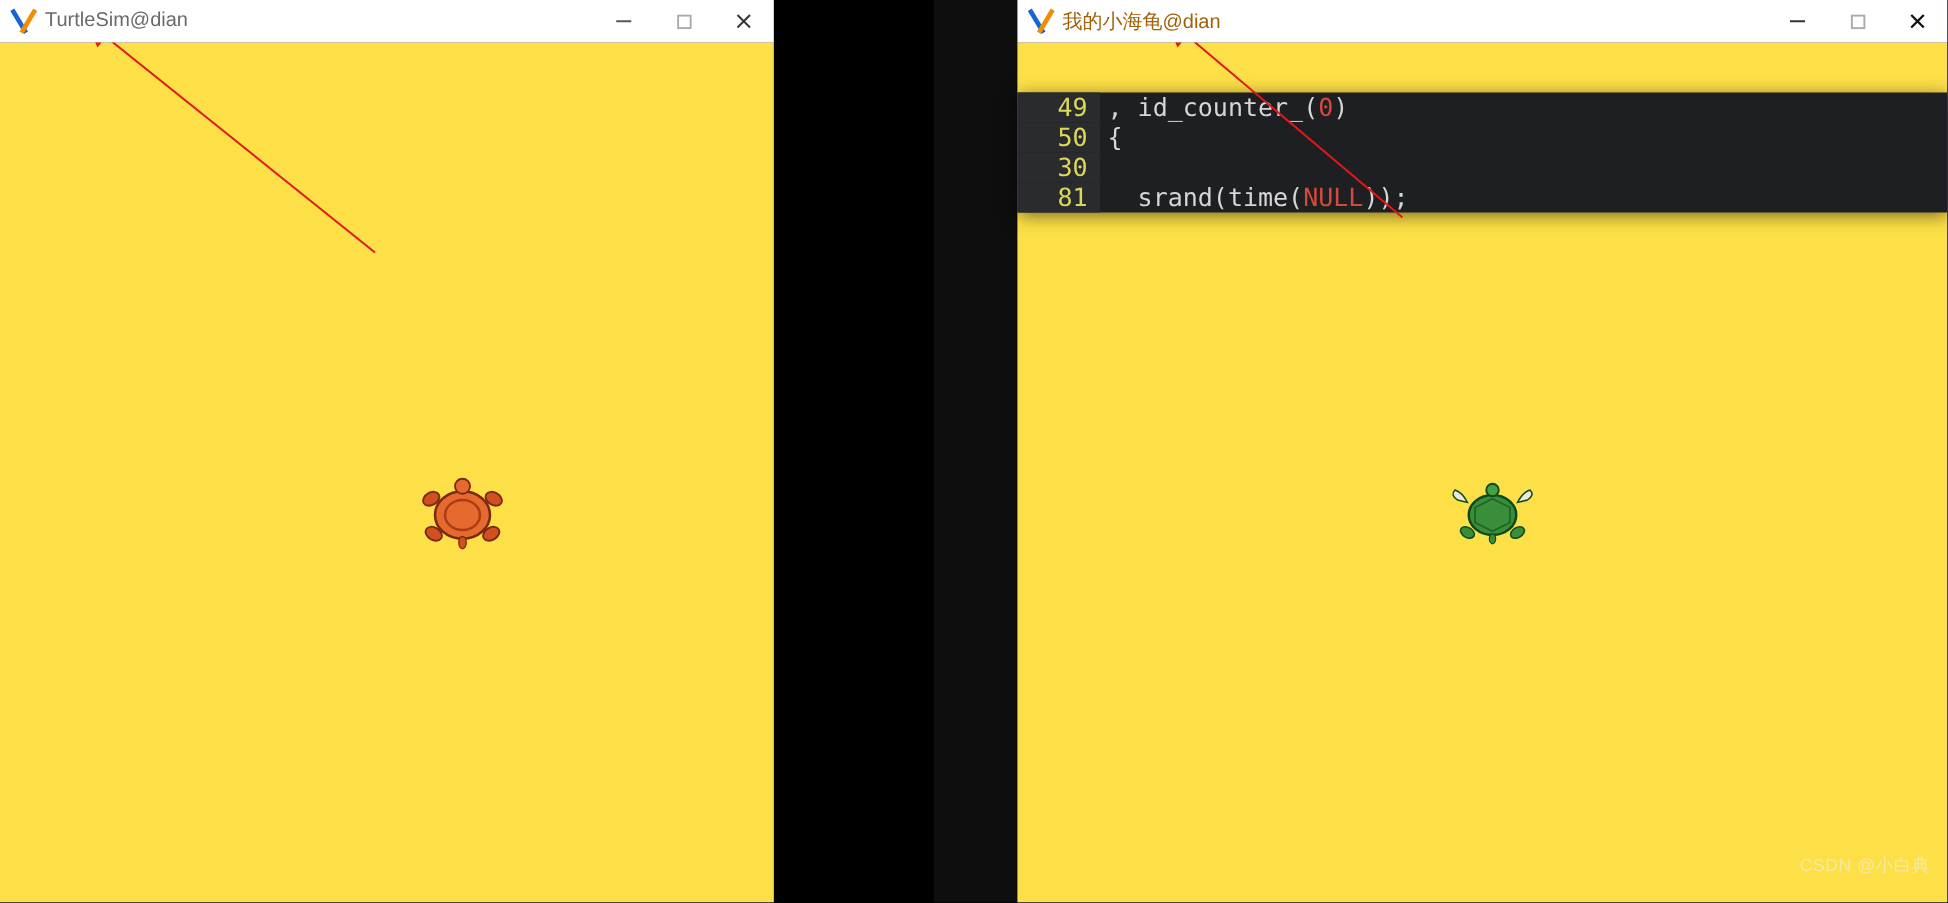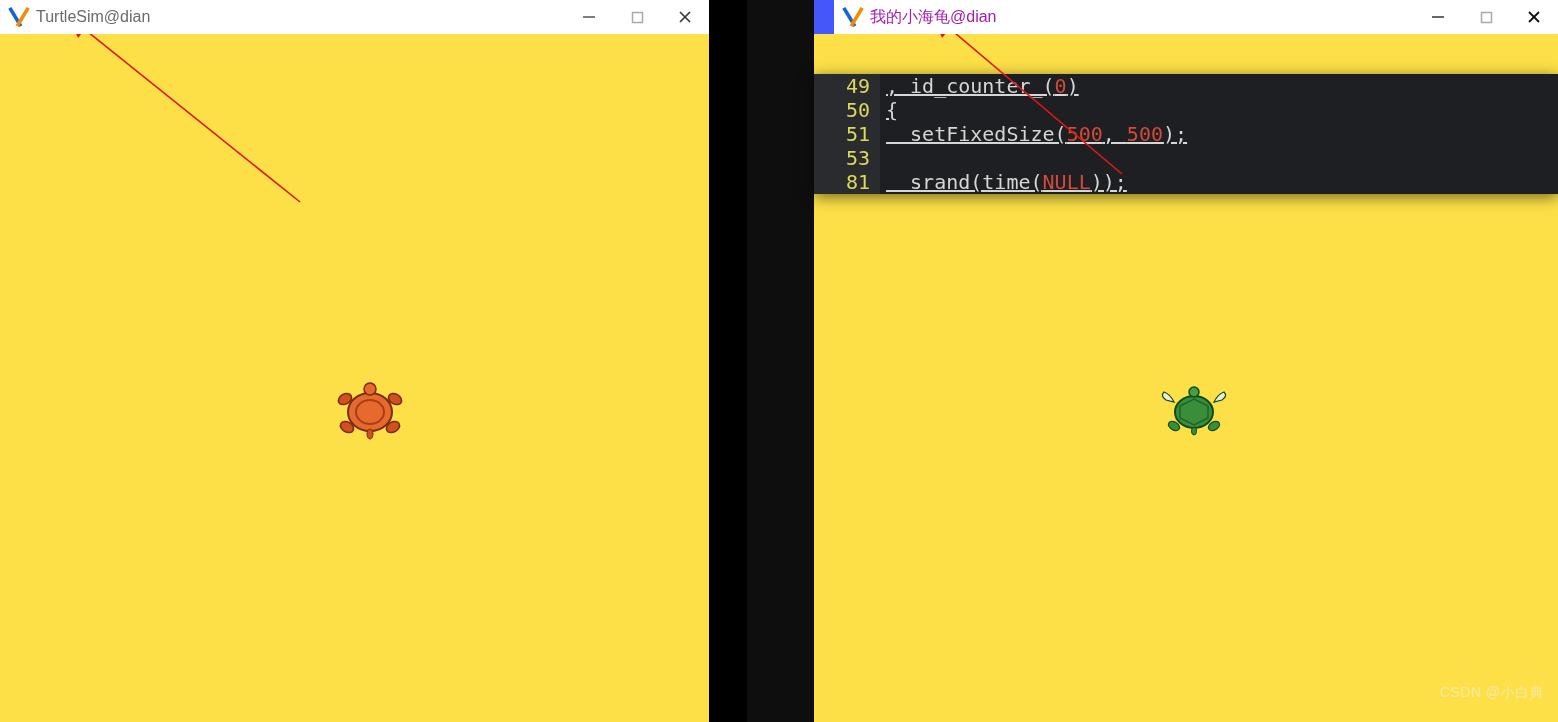"TurtleSim@dian" .window.left { width: 709px -> 619px }
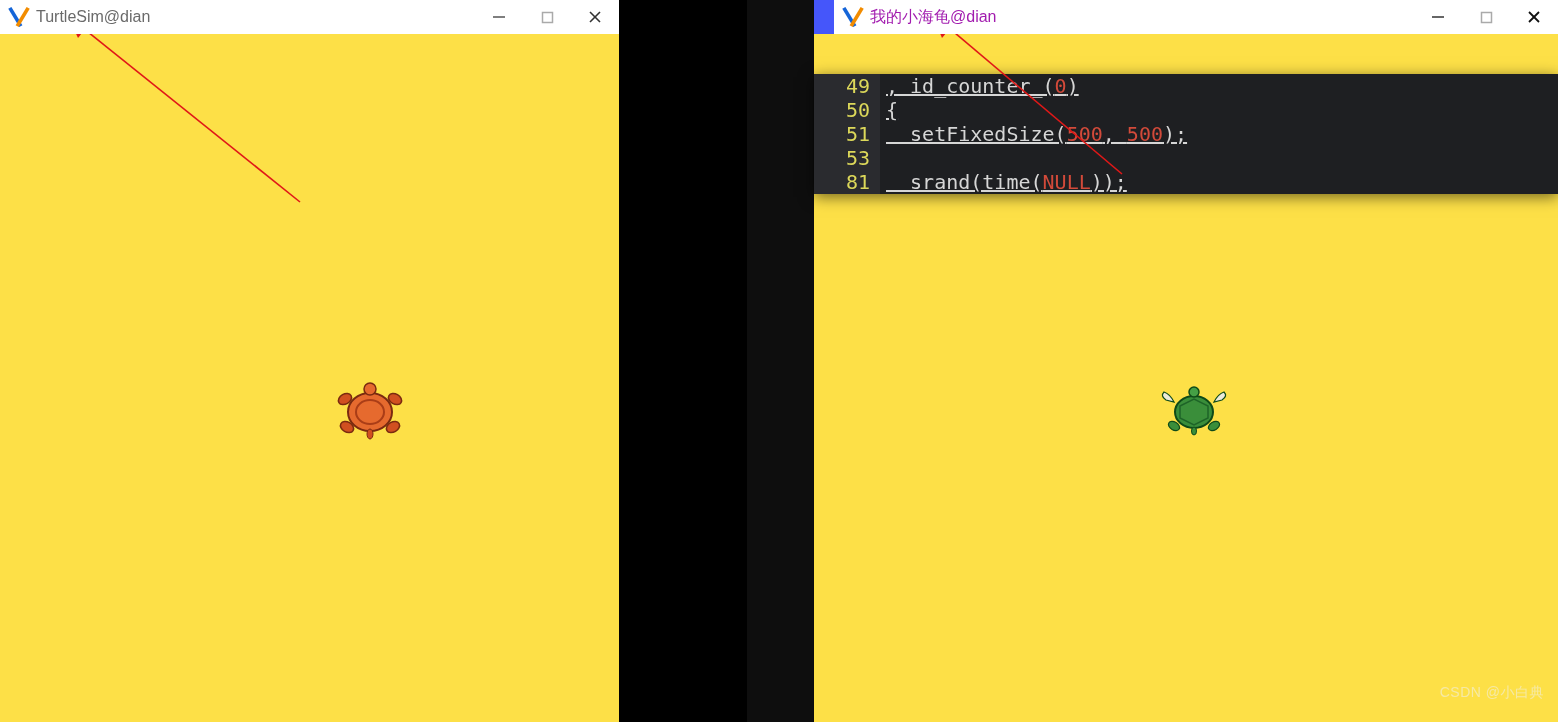"我的小海龟@dian" .titlebar.right { color: #a21caf -> #a16207; margin-left: 20px -> none }
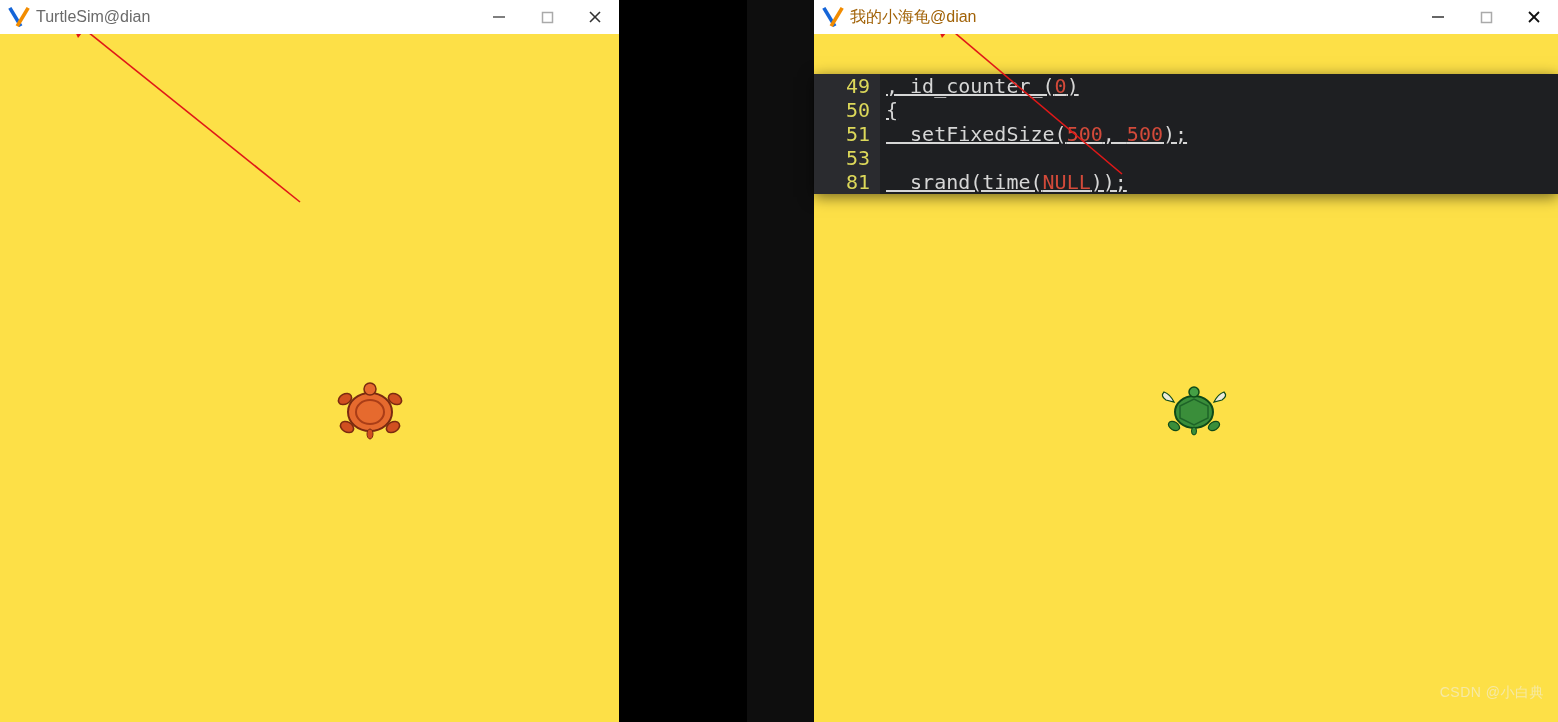", id_counter_(0)" .code { text-decoration: underline -> none }
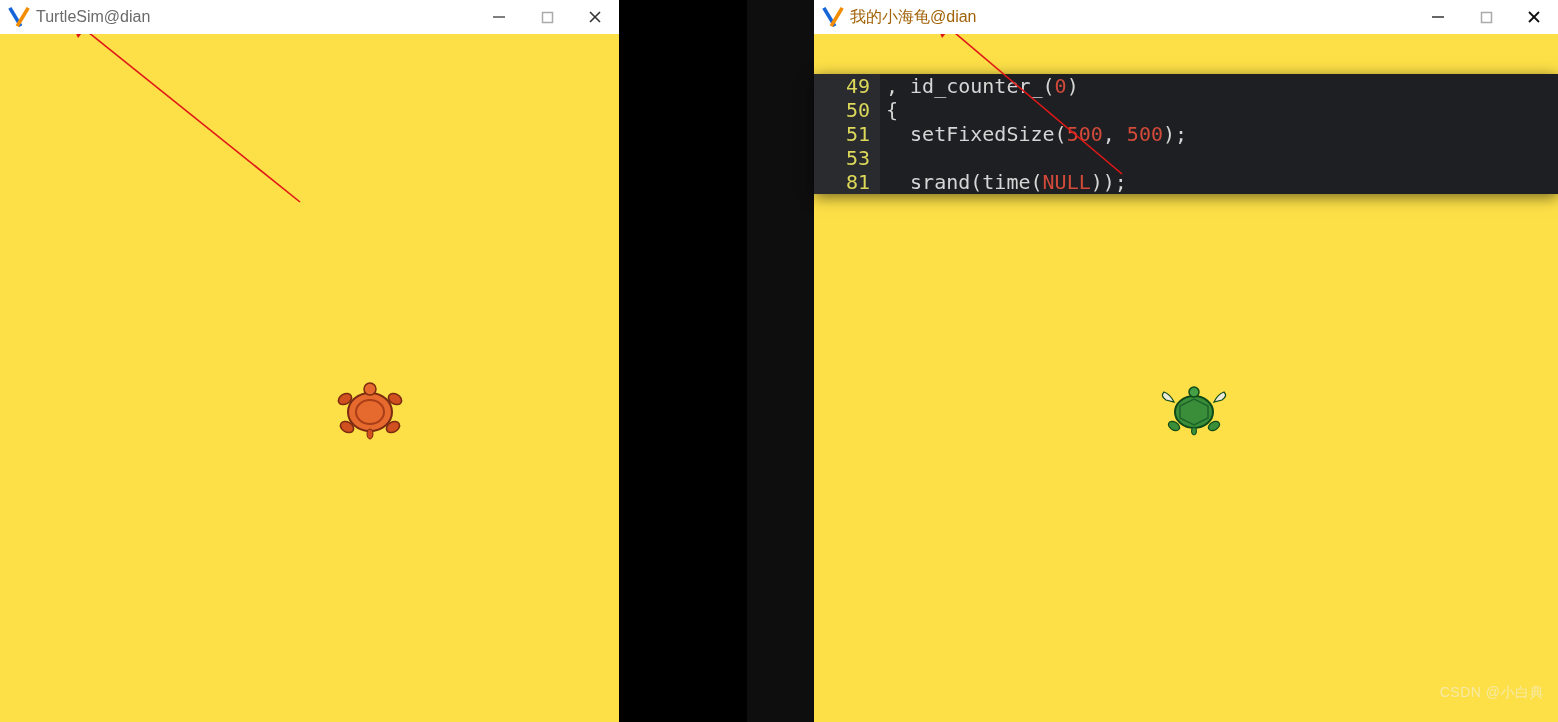"51" span.gutter { text: 51 -> 30 }
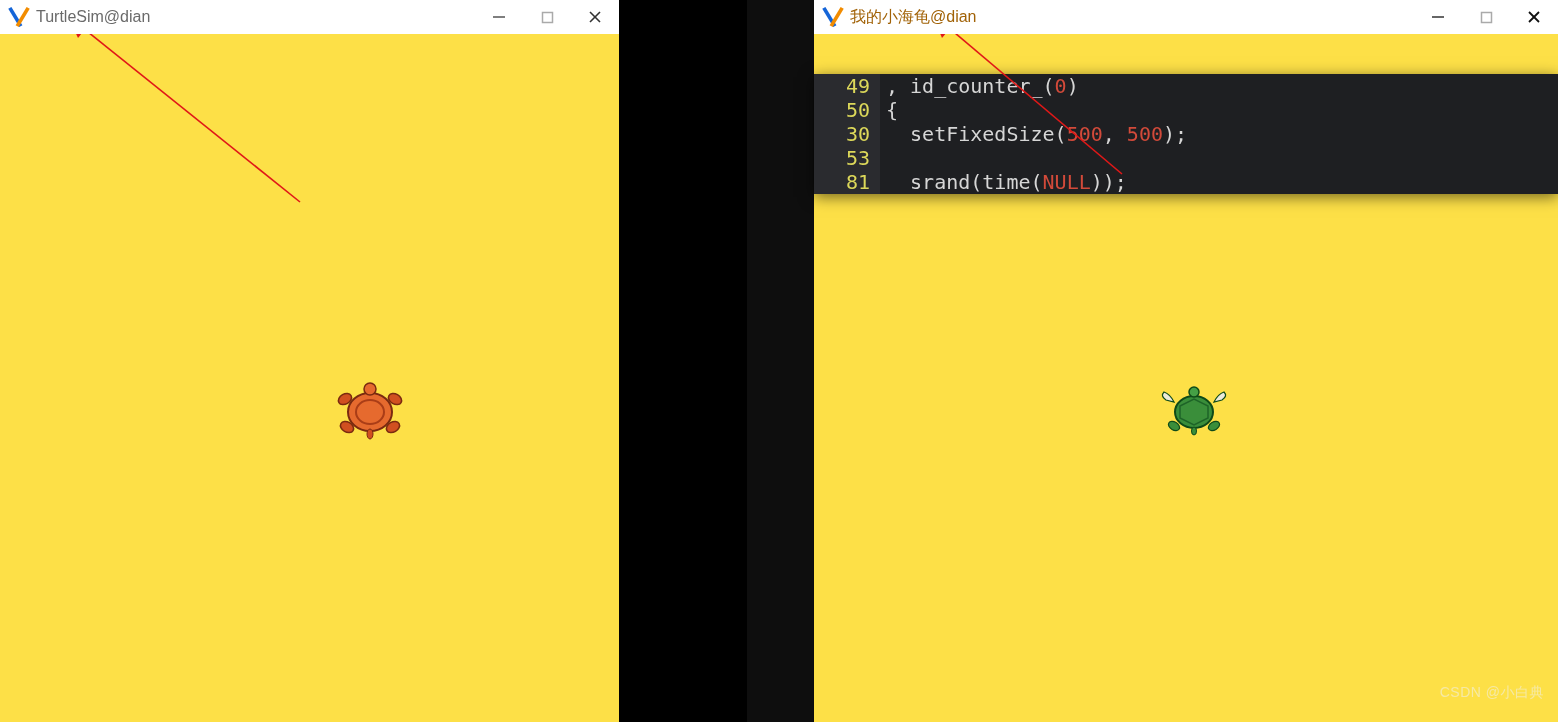"setFixedSize(500, 500);" span.code { html: <span> setFixedSize(<span>500</span>, <span>500</span>);</span> -> none }
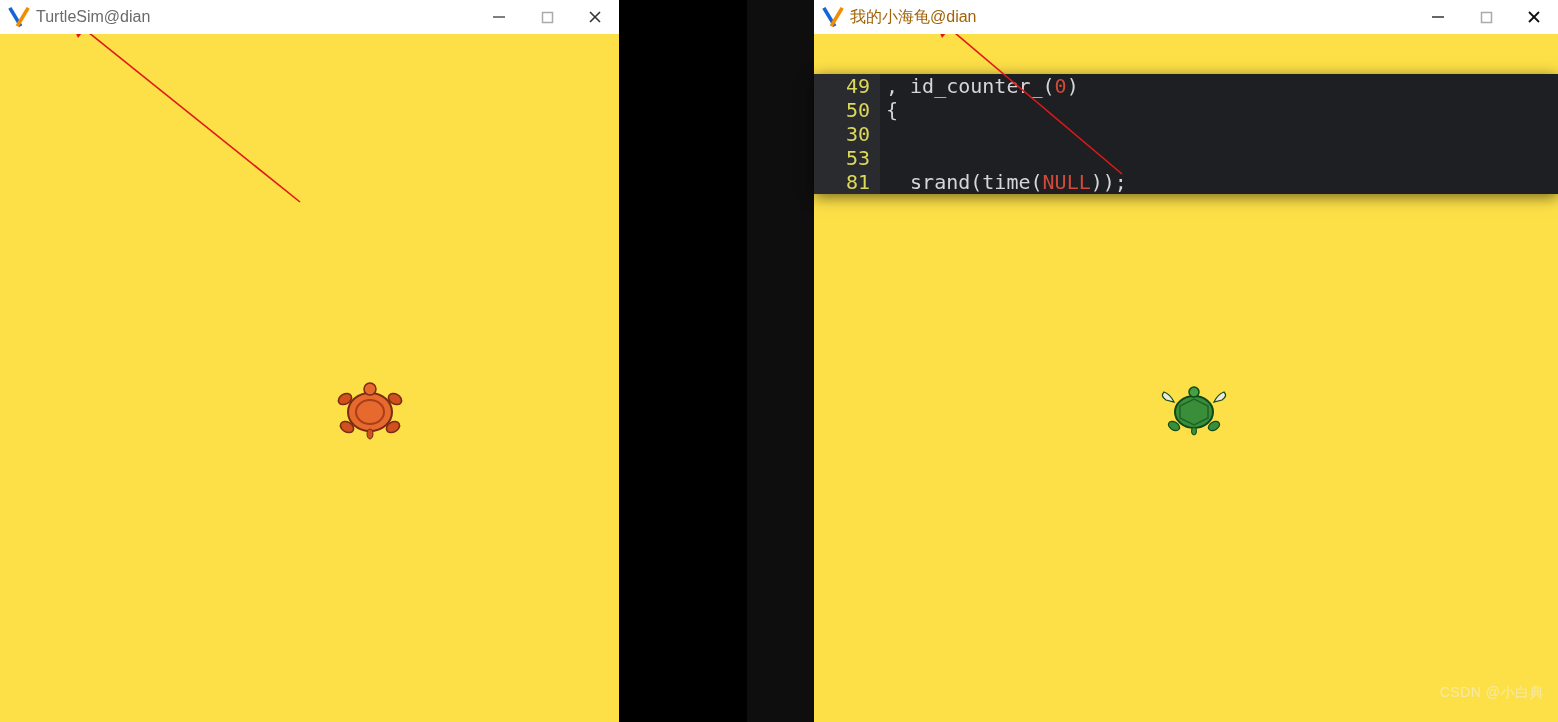"53" div.code-line { html: <div><span>53</span><span></span></div> -> none }
